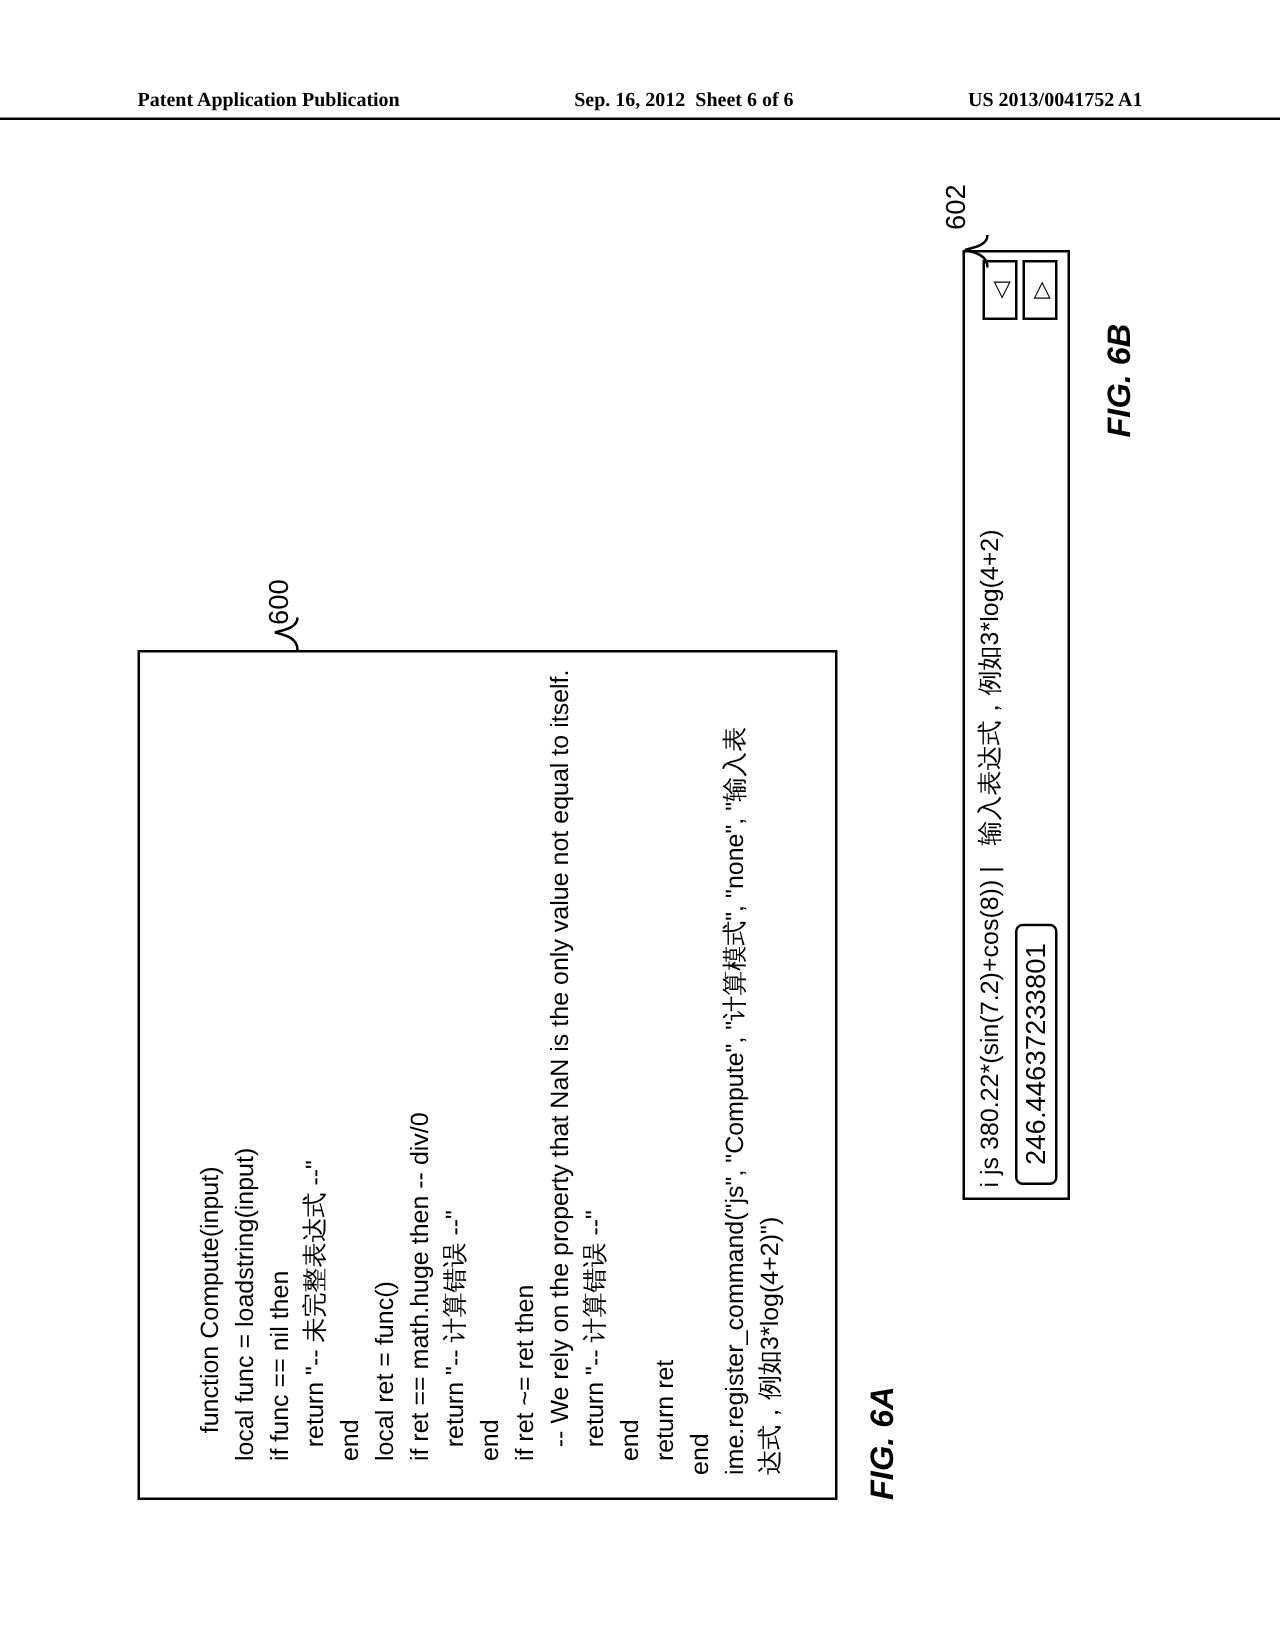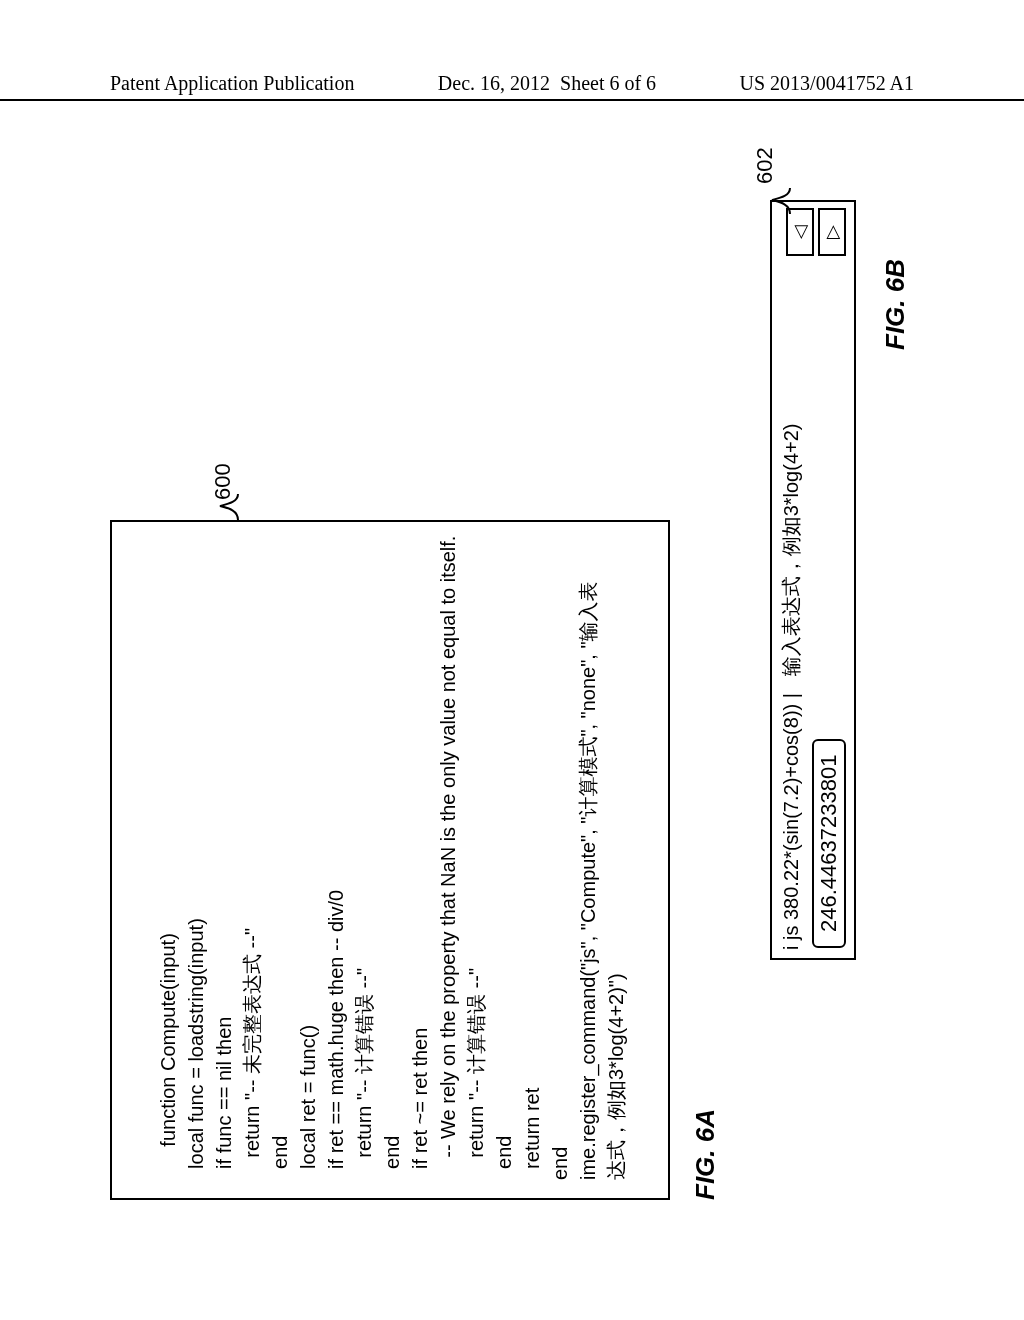"Patent Application Publication" .header { font-size: 20px -> 16px; font-weight: normal -> bold }
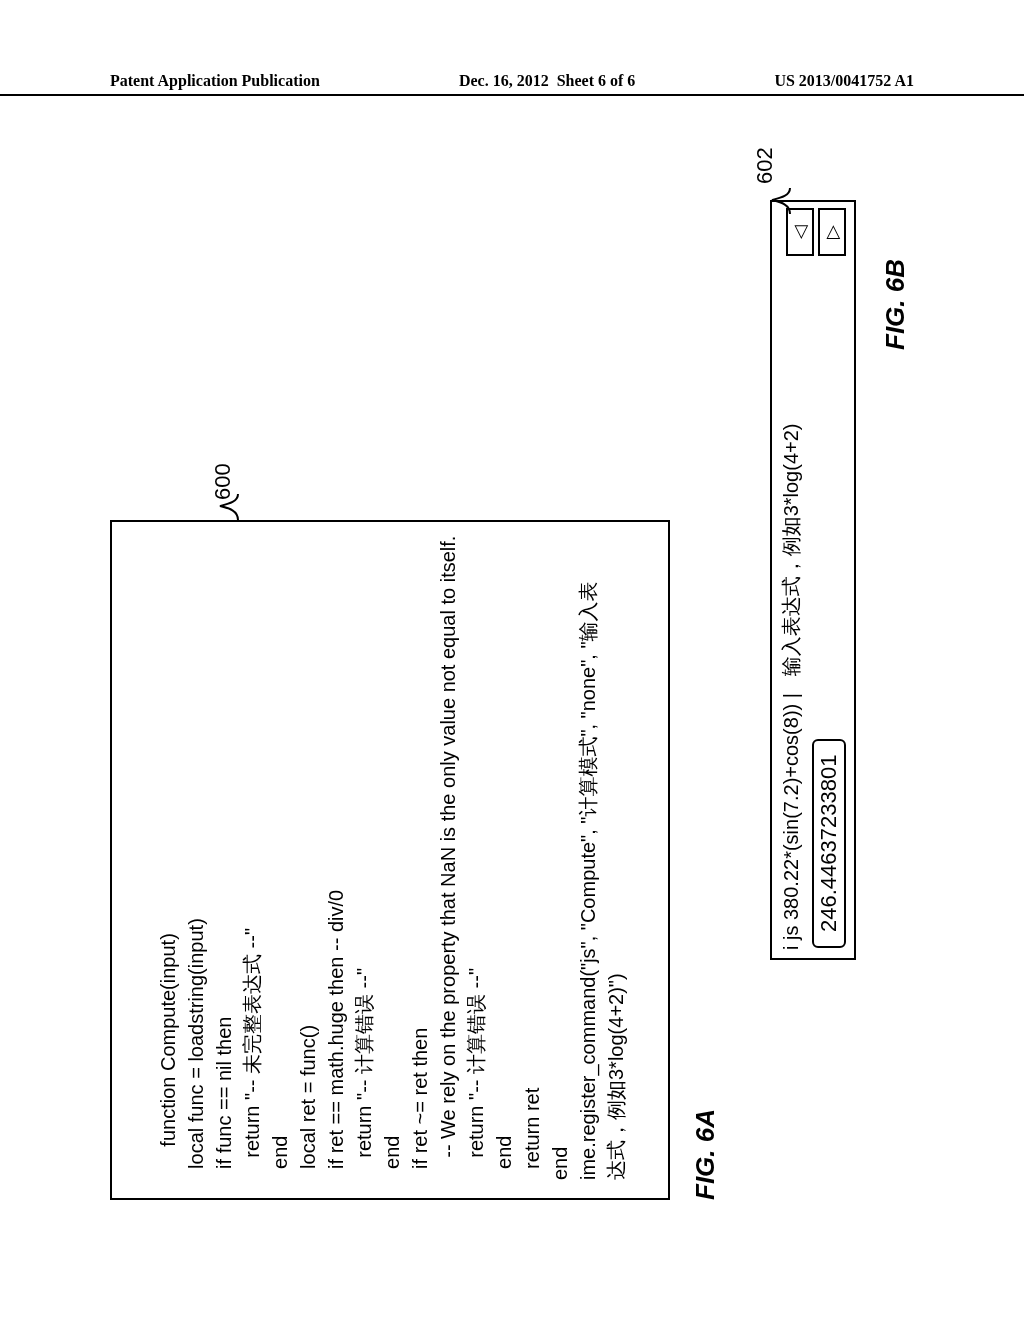"Dec. 16, 2012 Sheet 6" span { text: Dec -> Sep }
